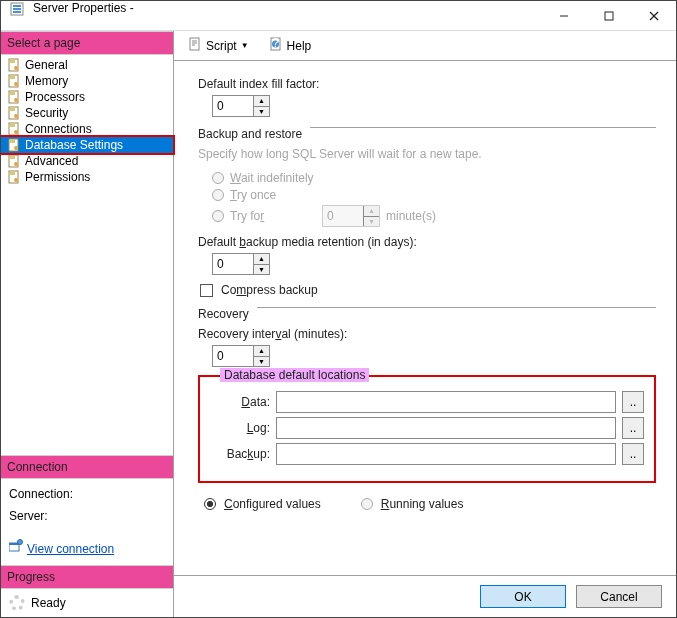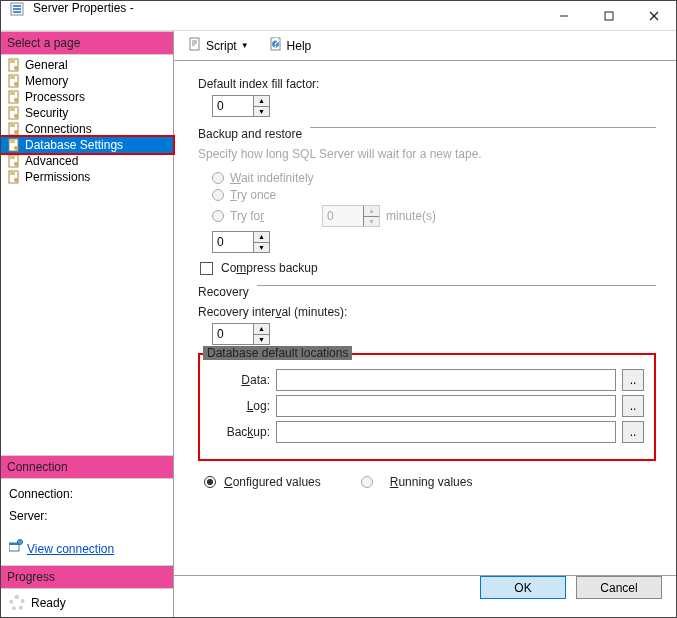"Default backup media retention (in" div.label { html: none -> <div>Default <u>b</u>ackup media retention (in days):</div> }
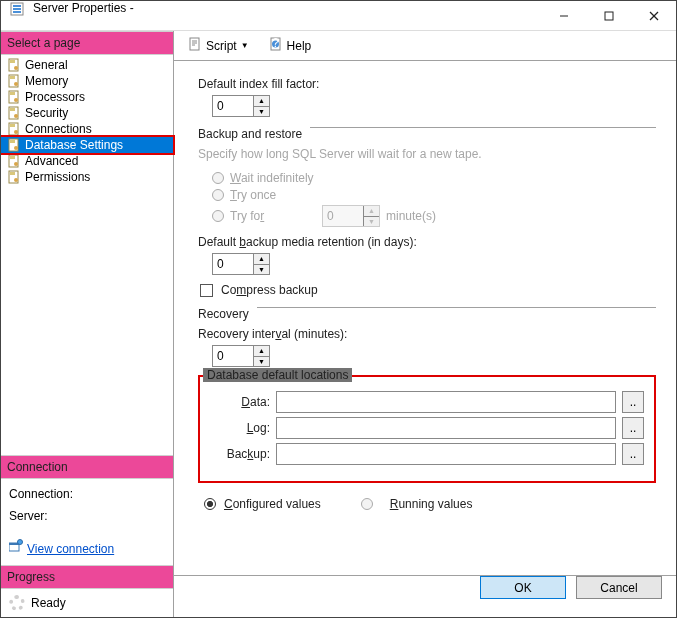"Database default locations" .fieldset .legend { background: #737373 -> #f0abfc; left: 3px -> 20px }
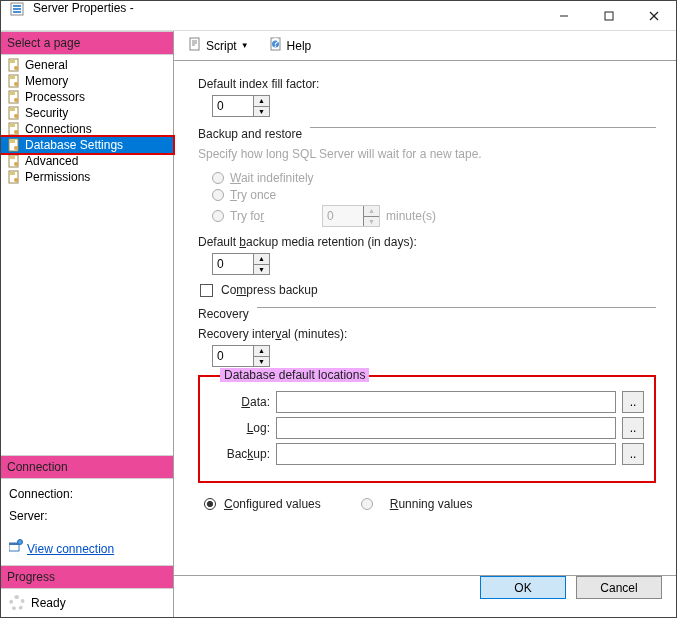"Running values" div.row { gap: 17px -> 8px }
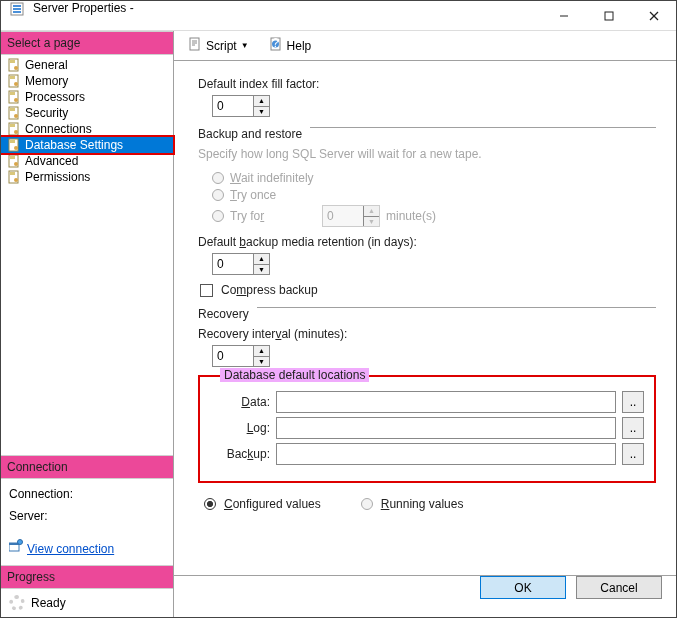"OK" .footer { align-items: flex-start -> center }
